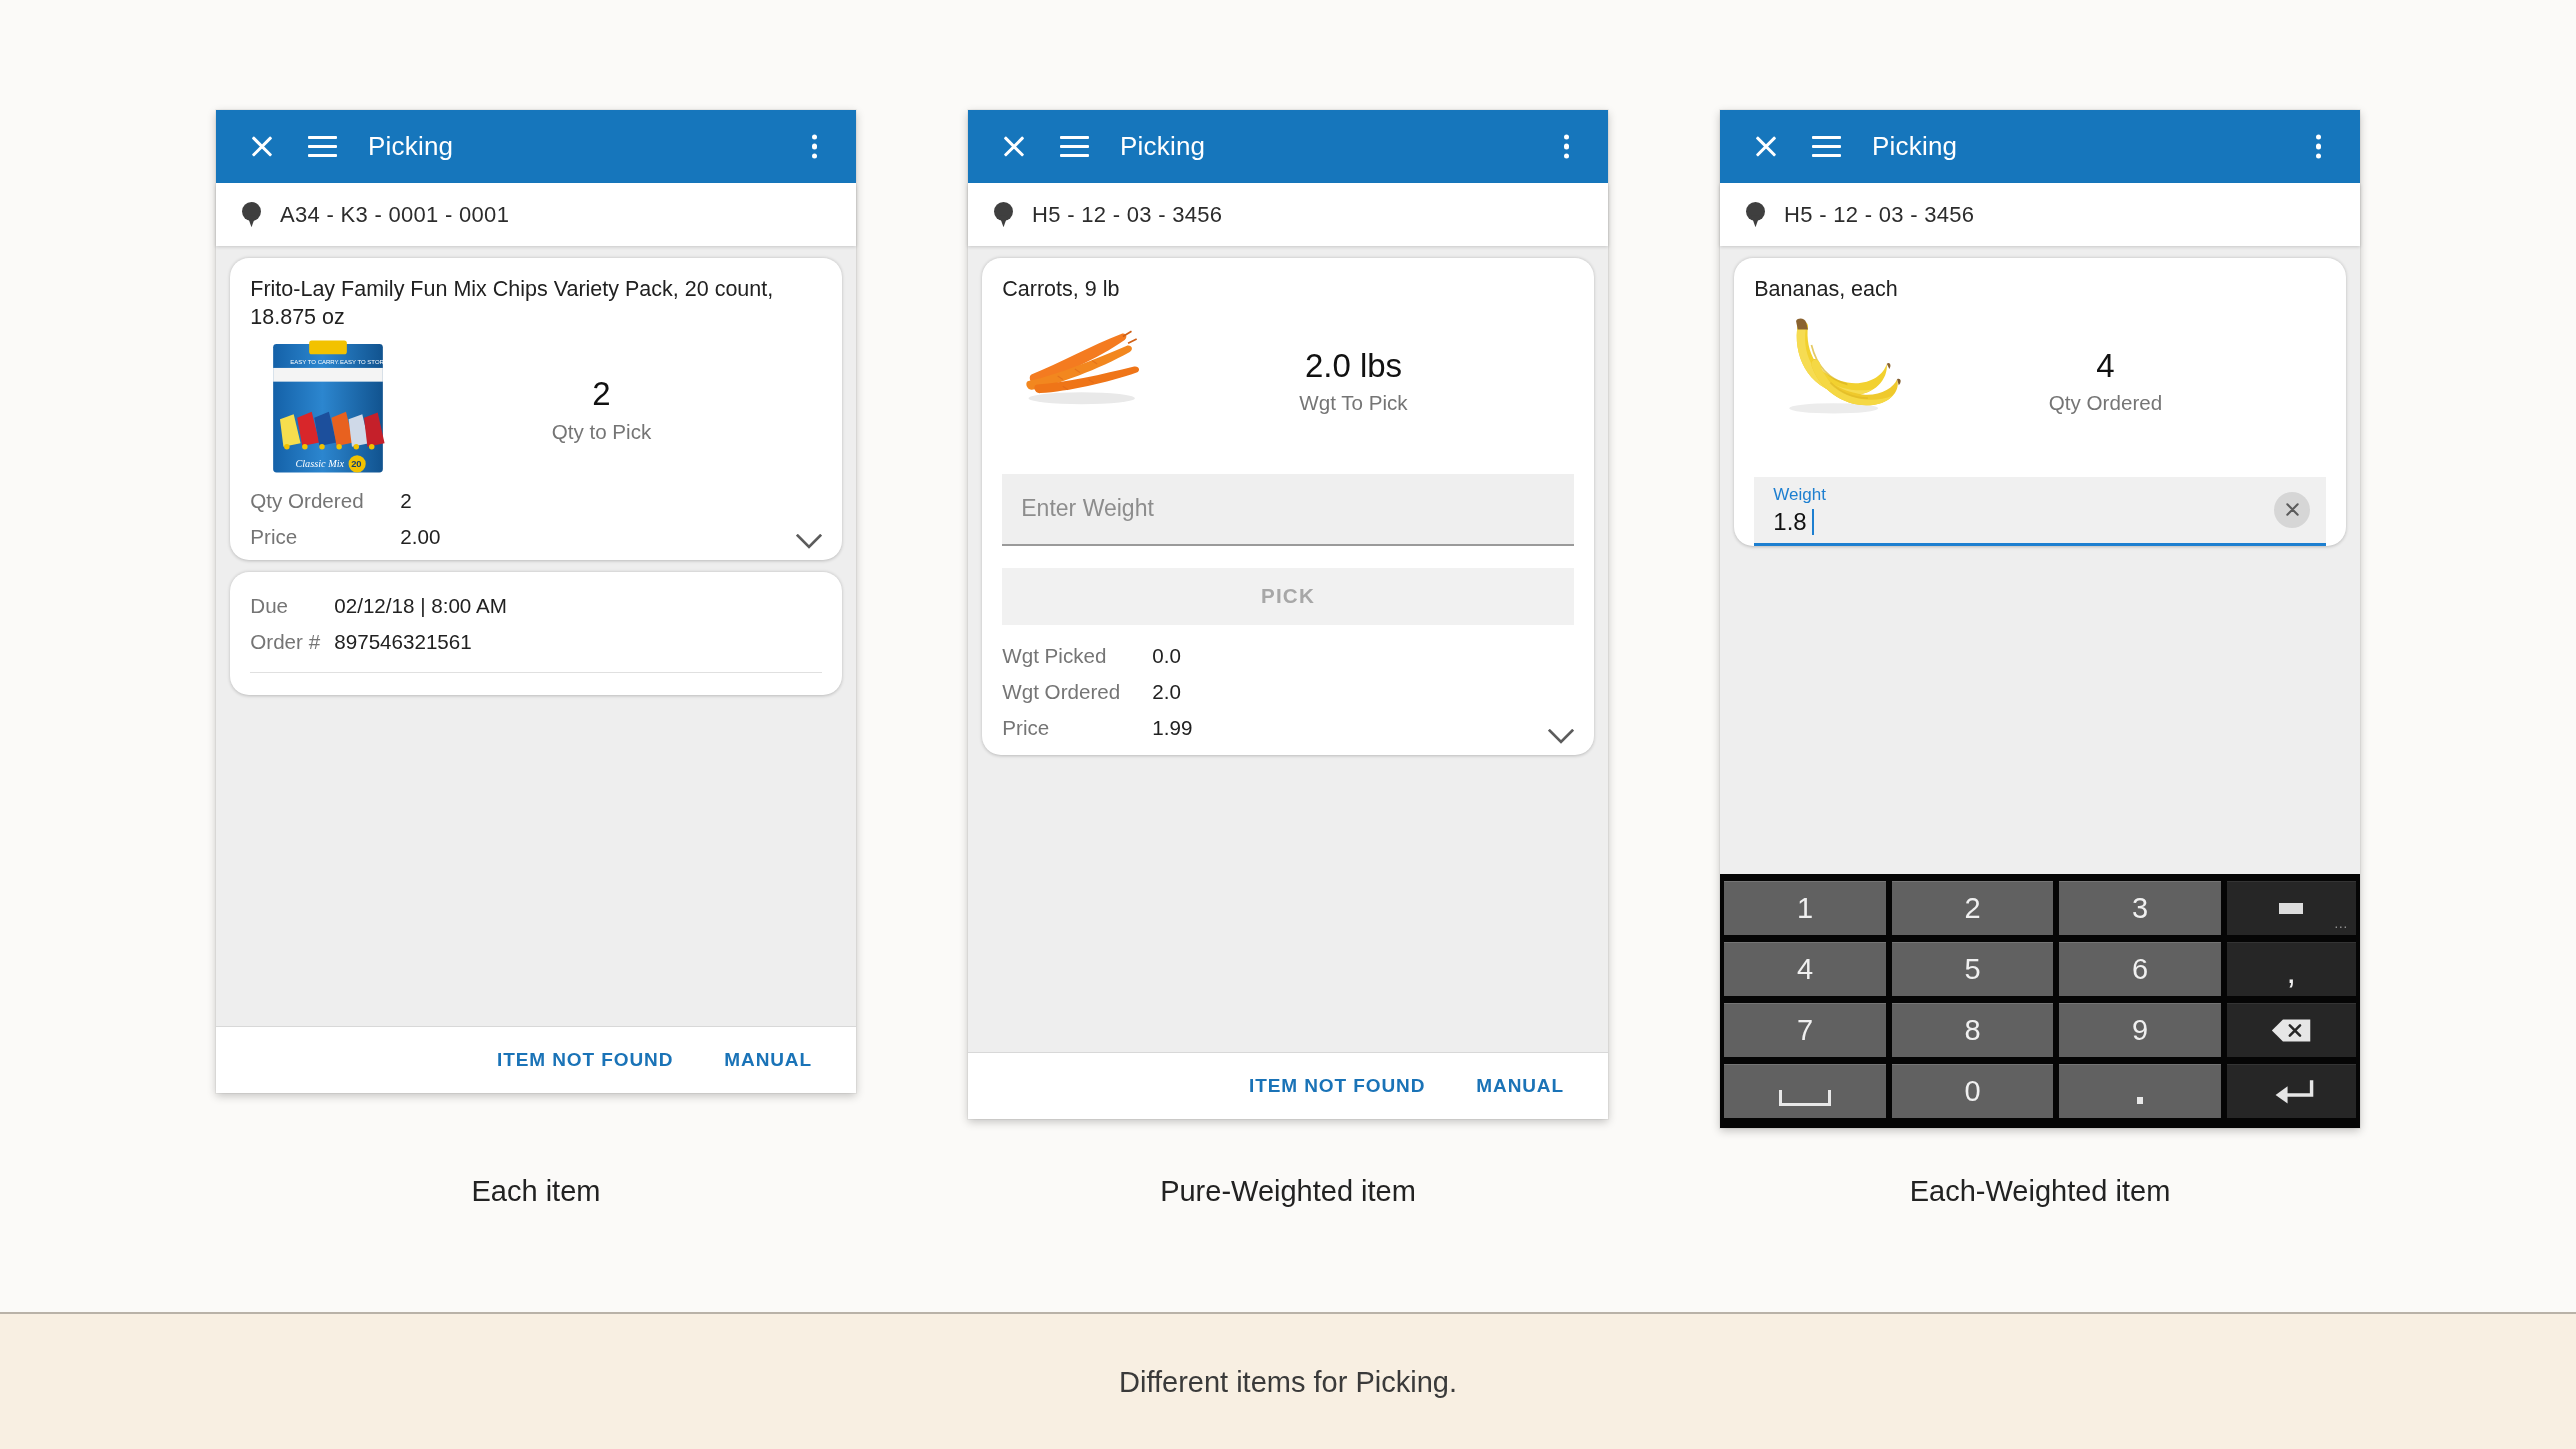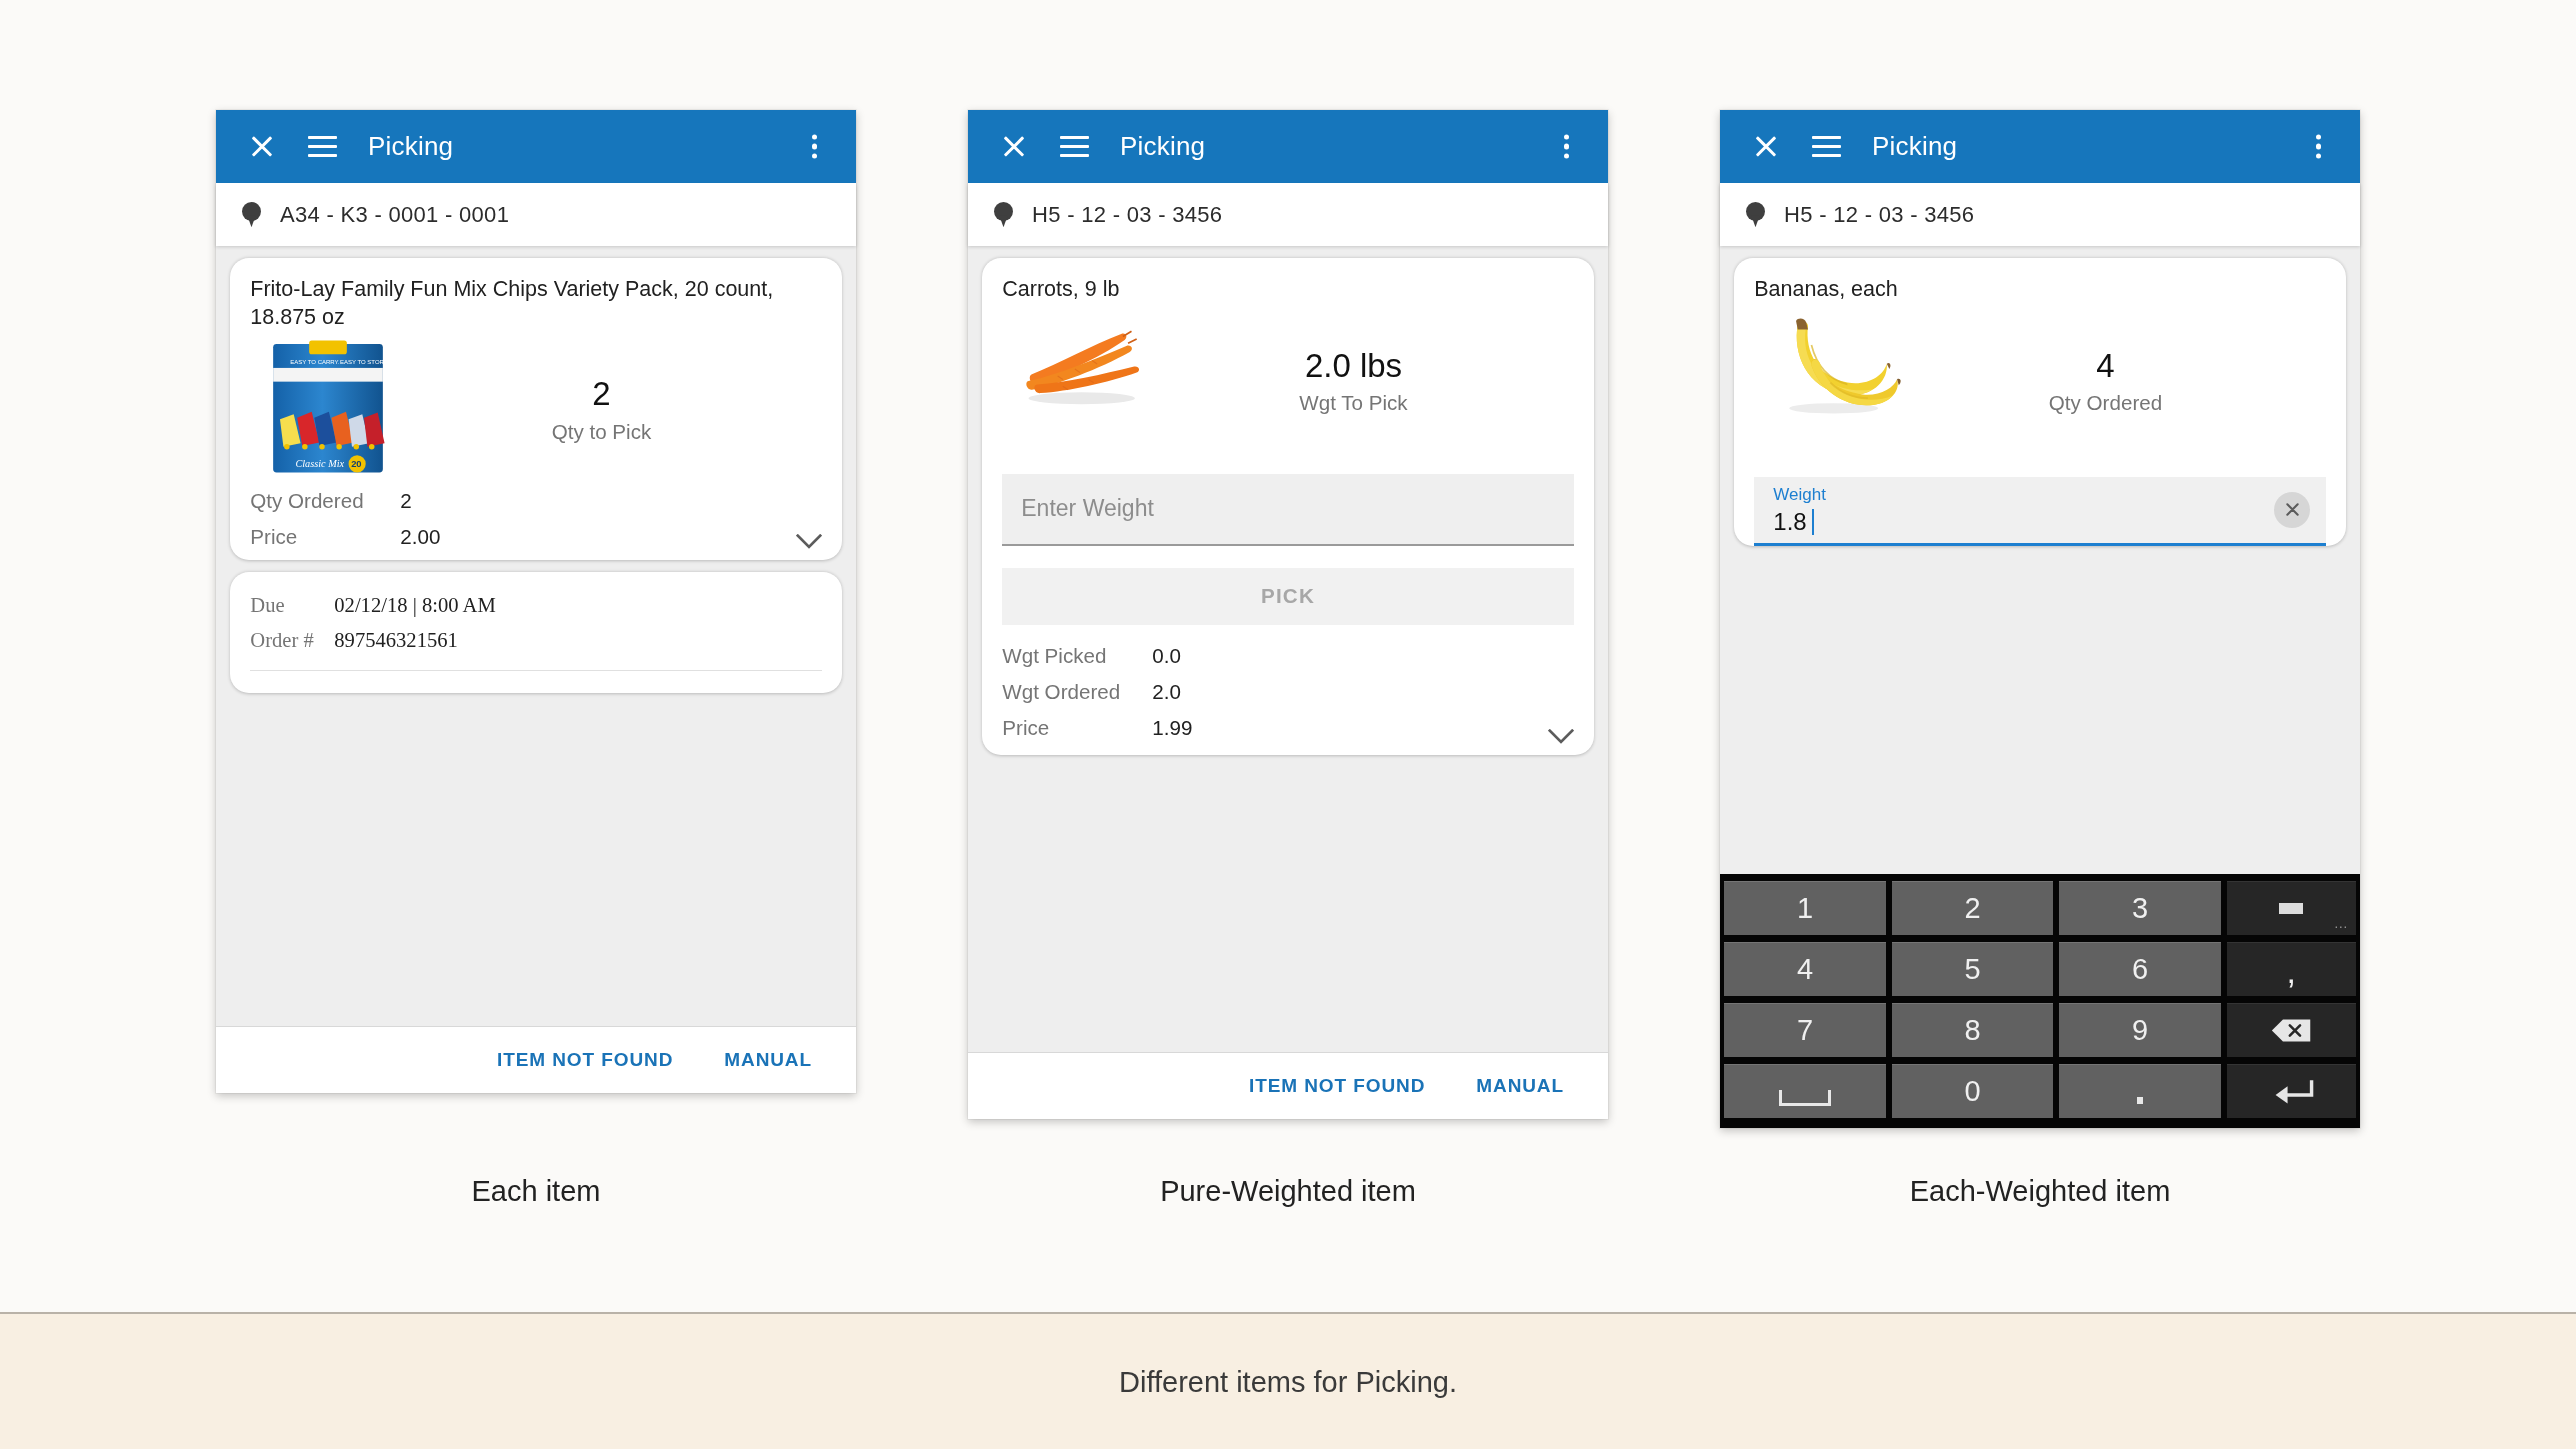"Due" .order-card { font-family: Liberation Serif, serif -> none }
